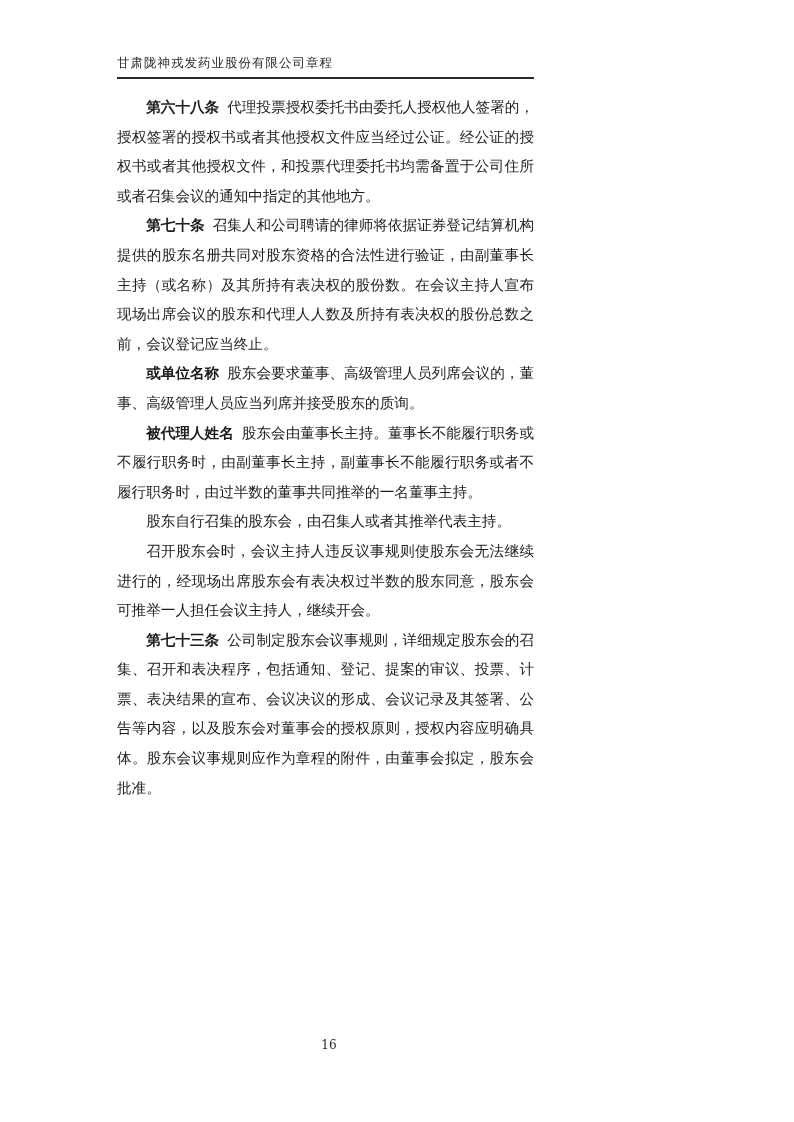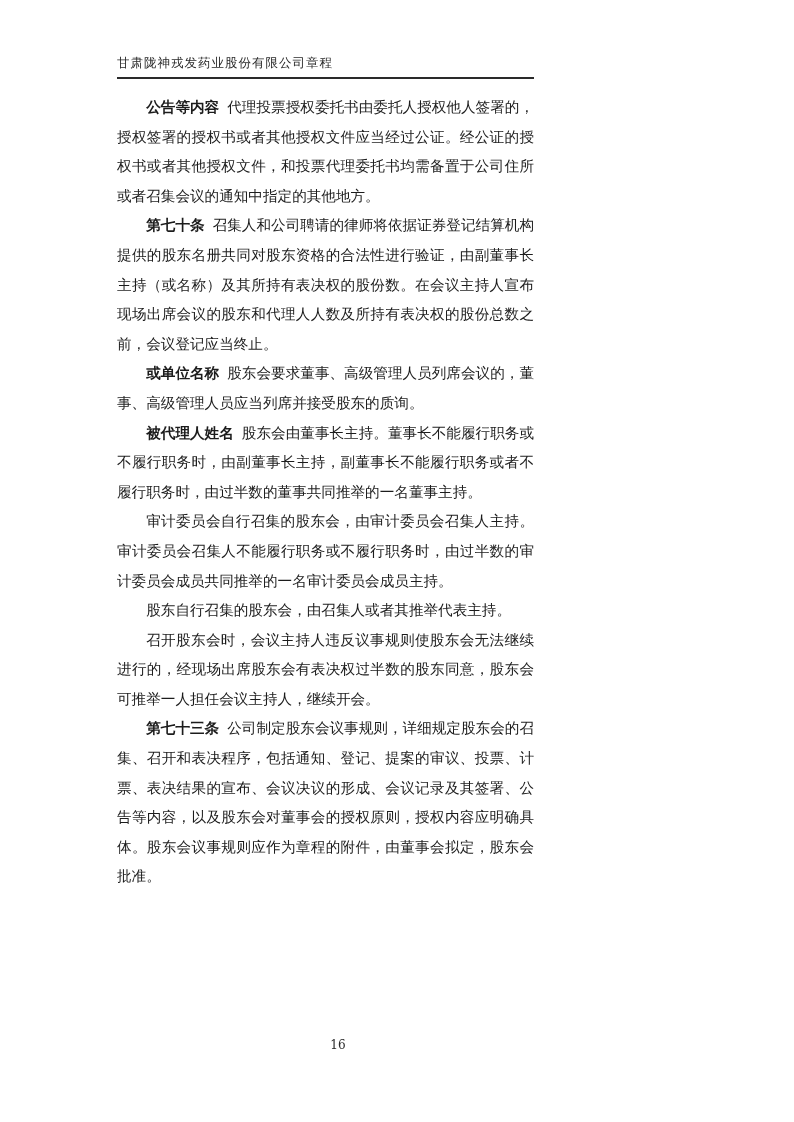"公告等内容" span.art-num { text: 公告等内容 -> 第六十八条 }
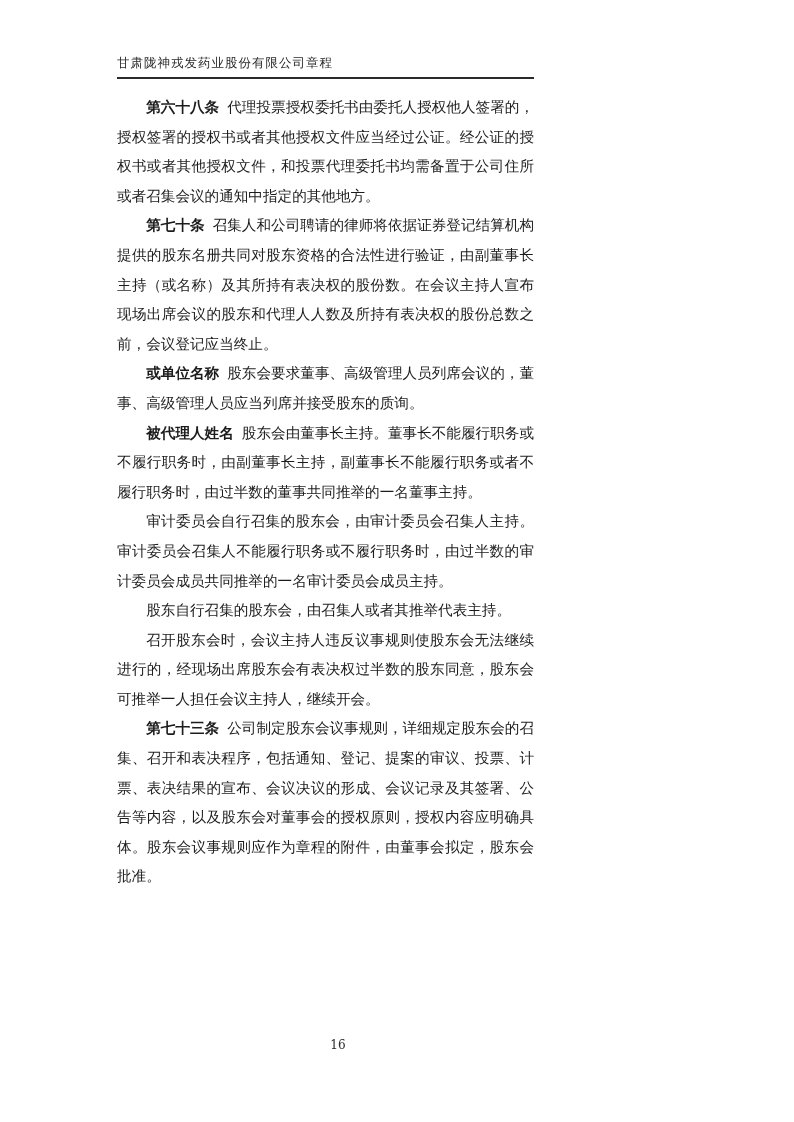"审计委员会自行召集的股东会，由审计委员会召集人主持。审计委员会召集人不能履行职务" p.para { html: <p><span>审计委员会自行召集的股东会，由审计委员会召集人主持。审计委员会召集人不能履行职务或不履行职务时，由过半数的审计委员会成员共同推举的一名审计委员会成员主持。</span></p> -> none }
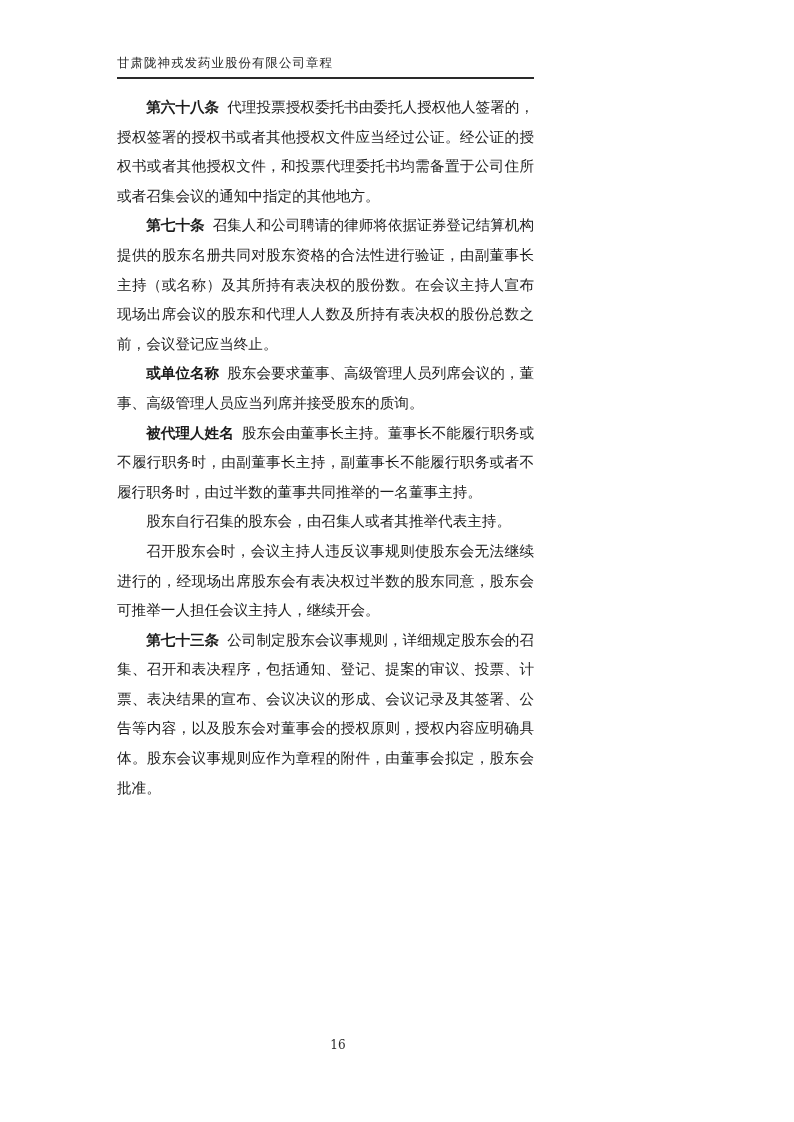"16" .footer { left: 13px -> 4px }
